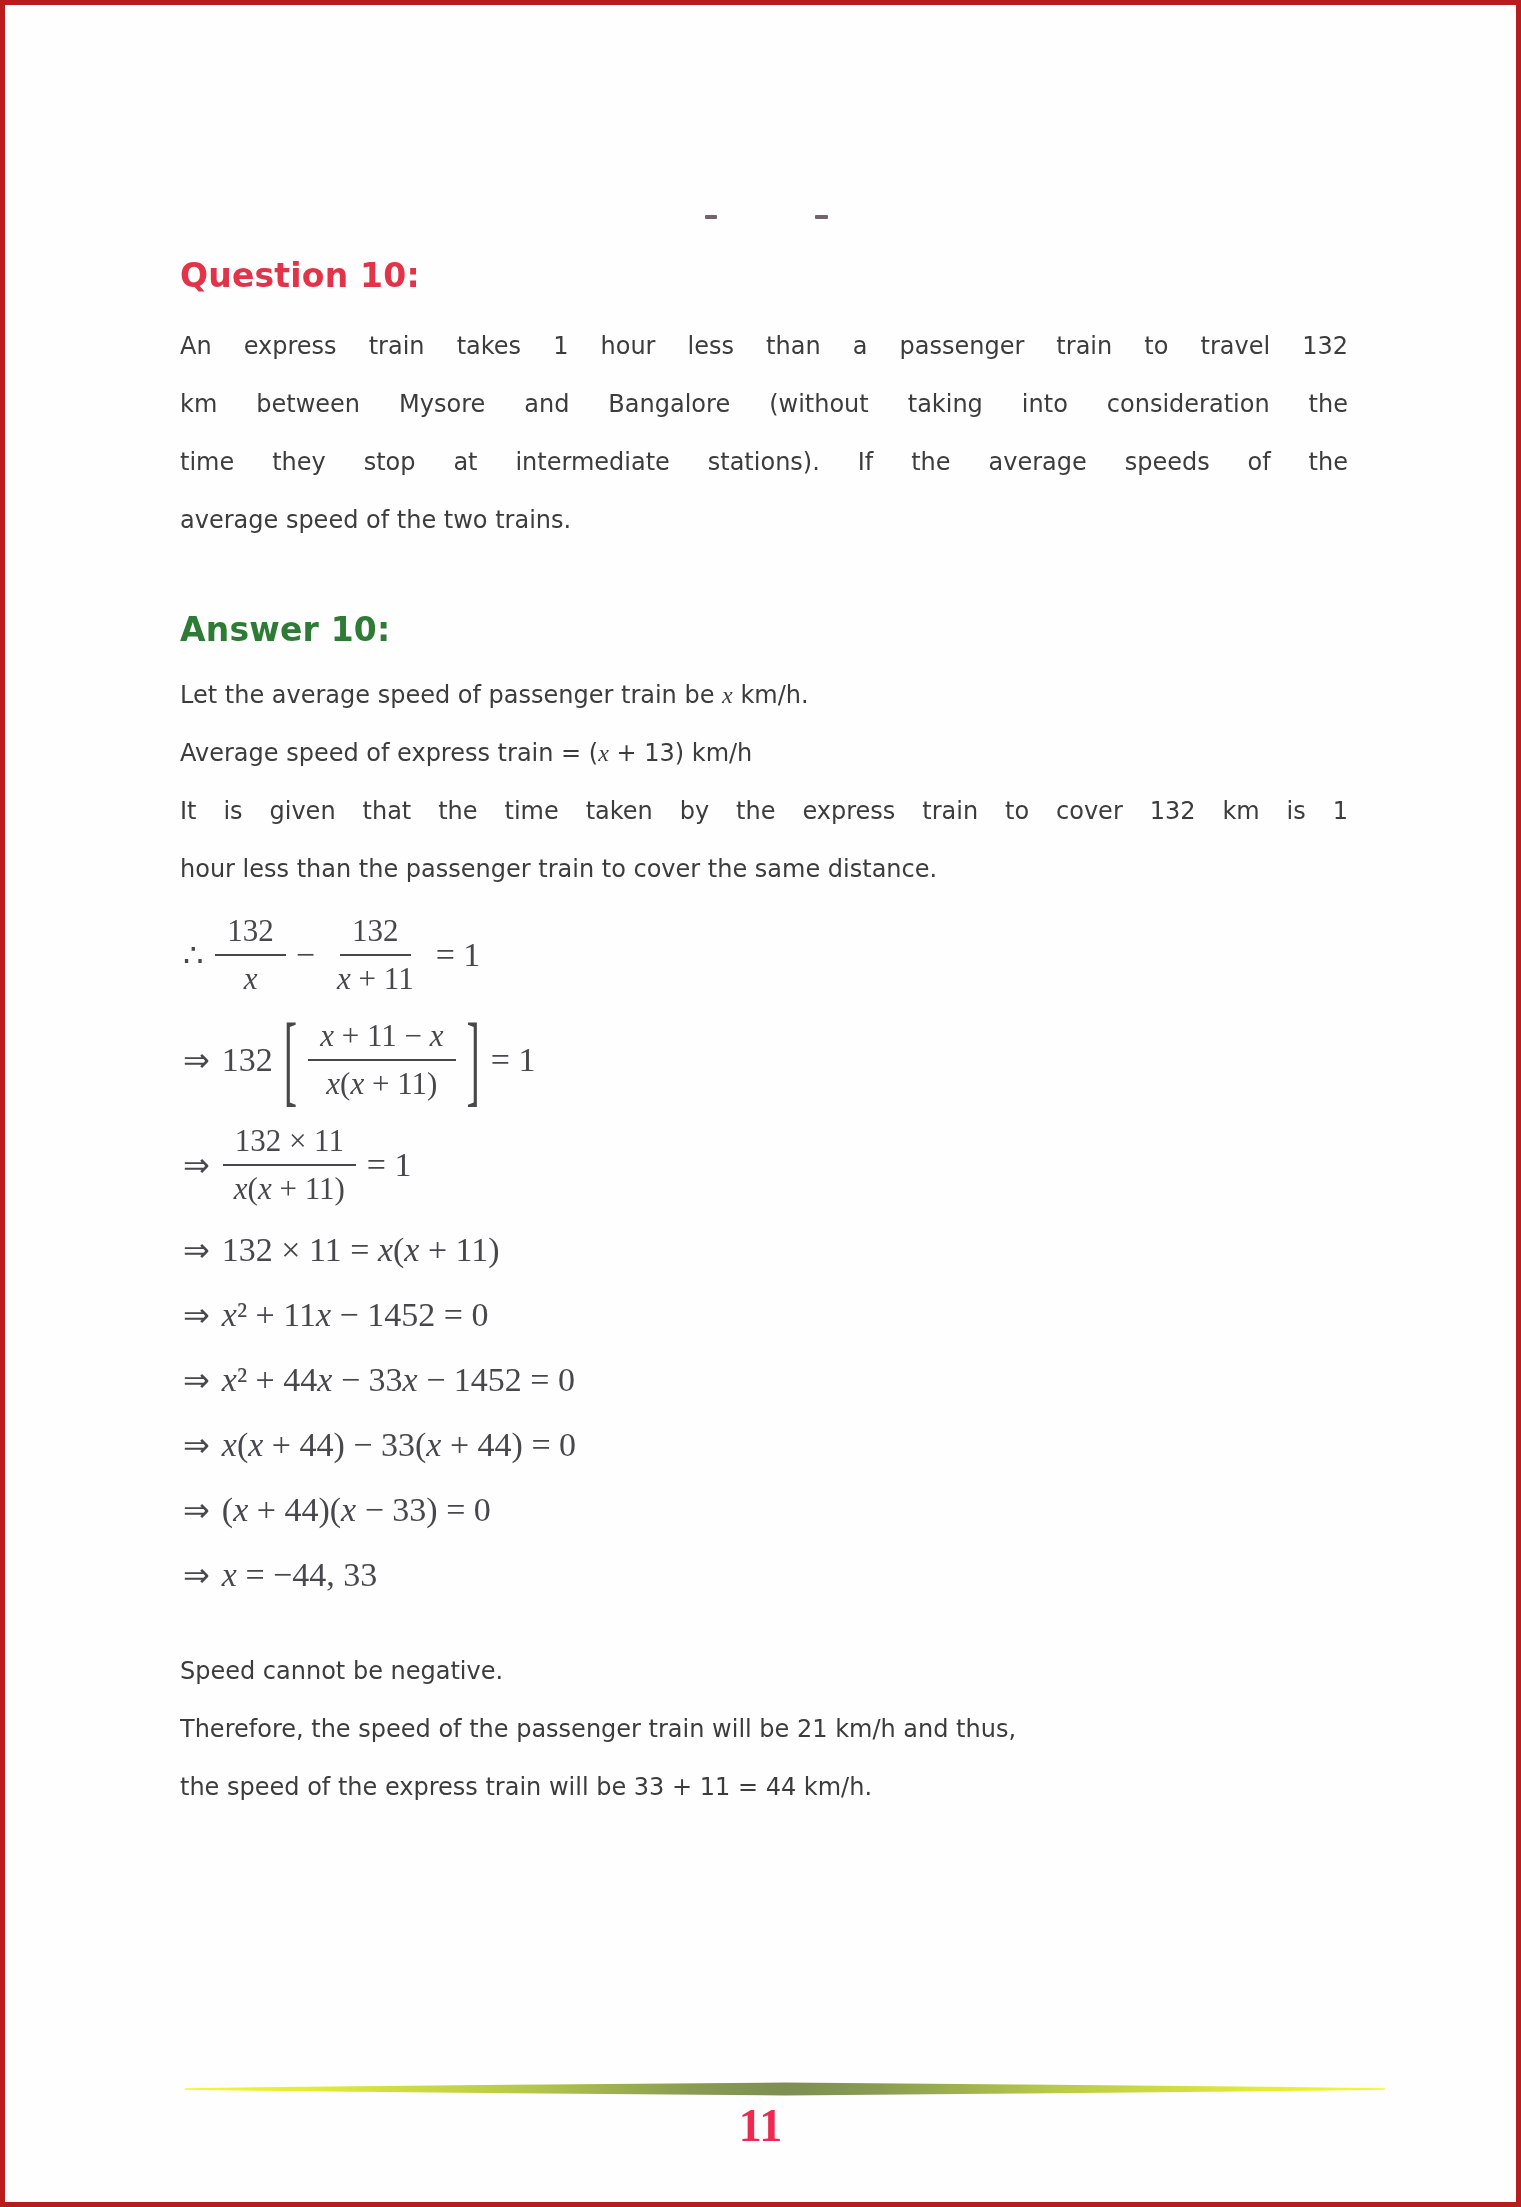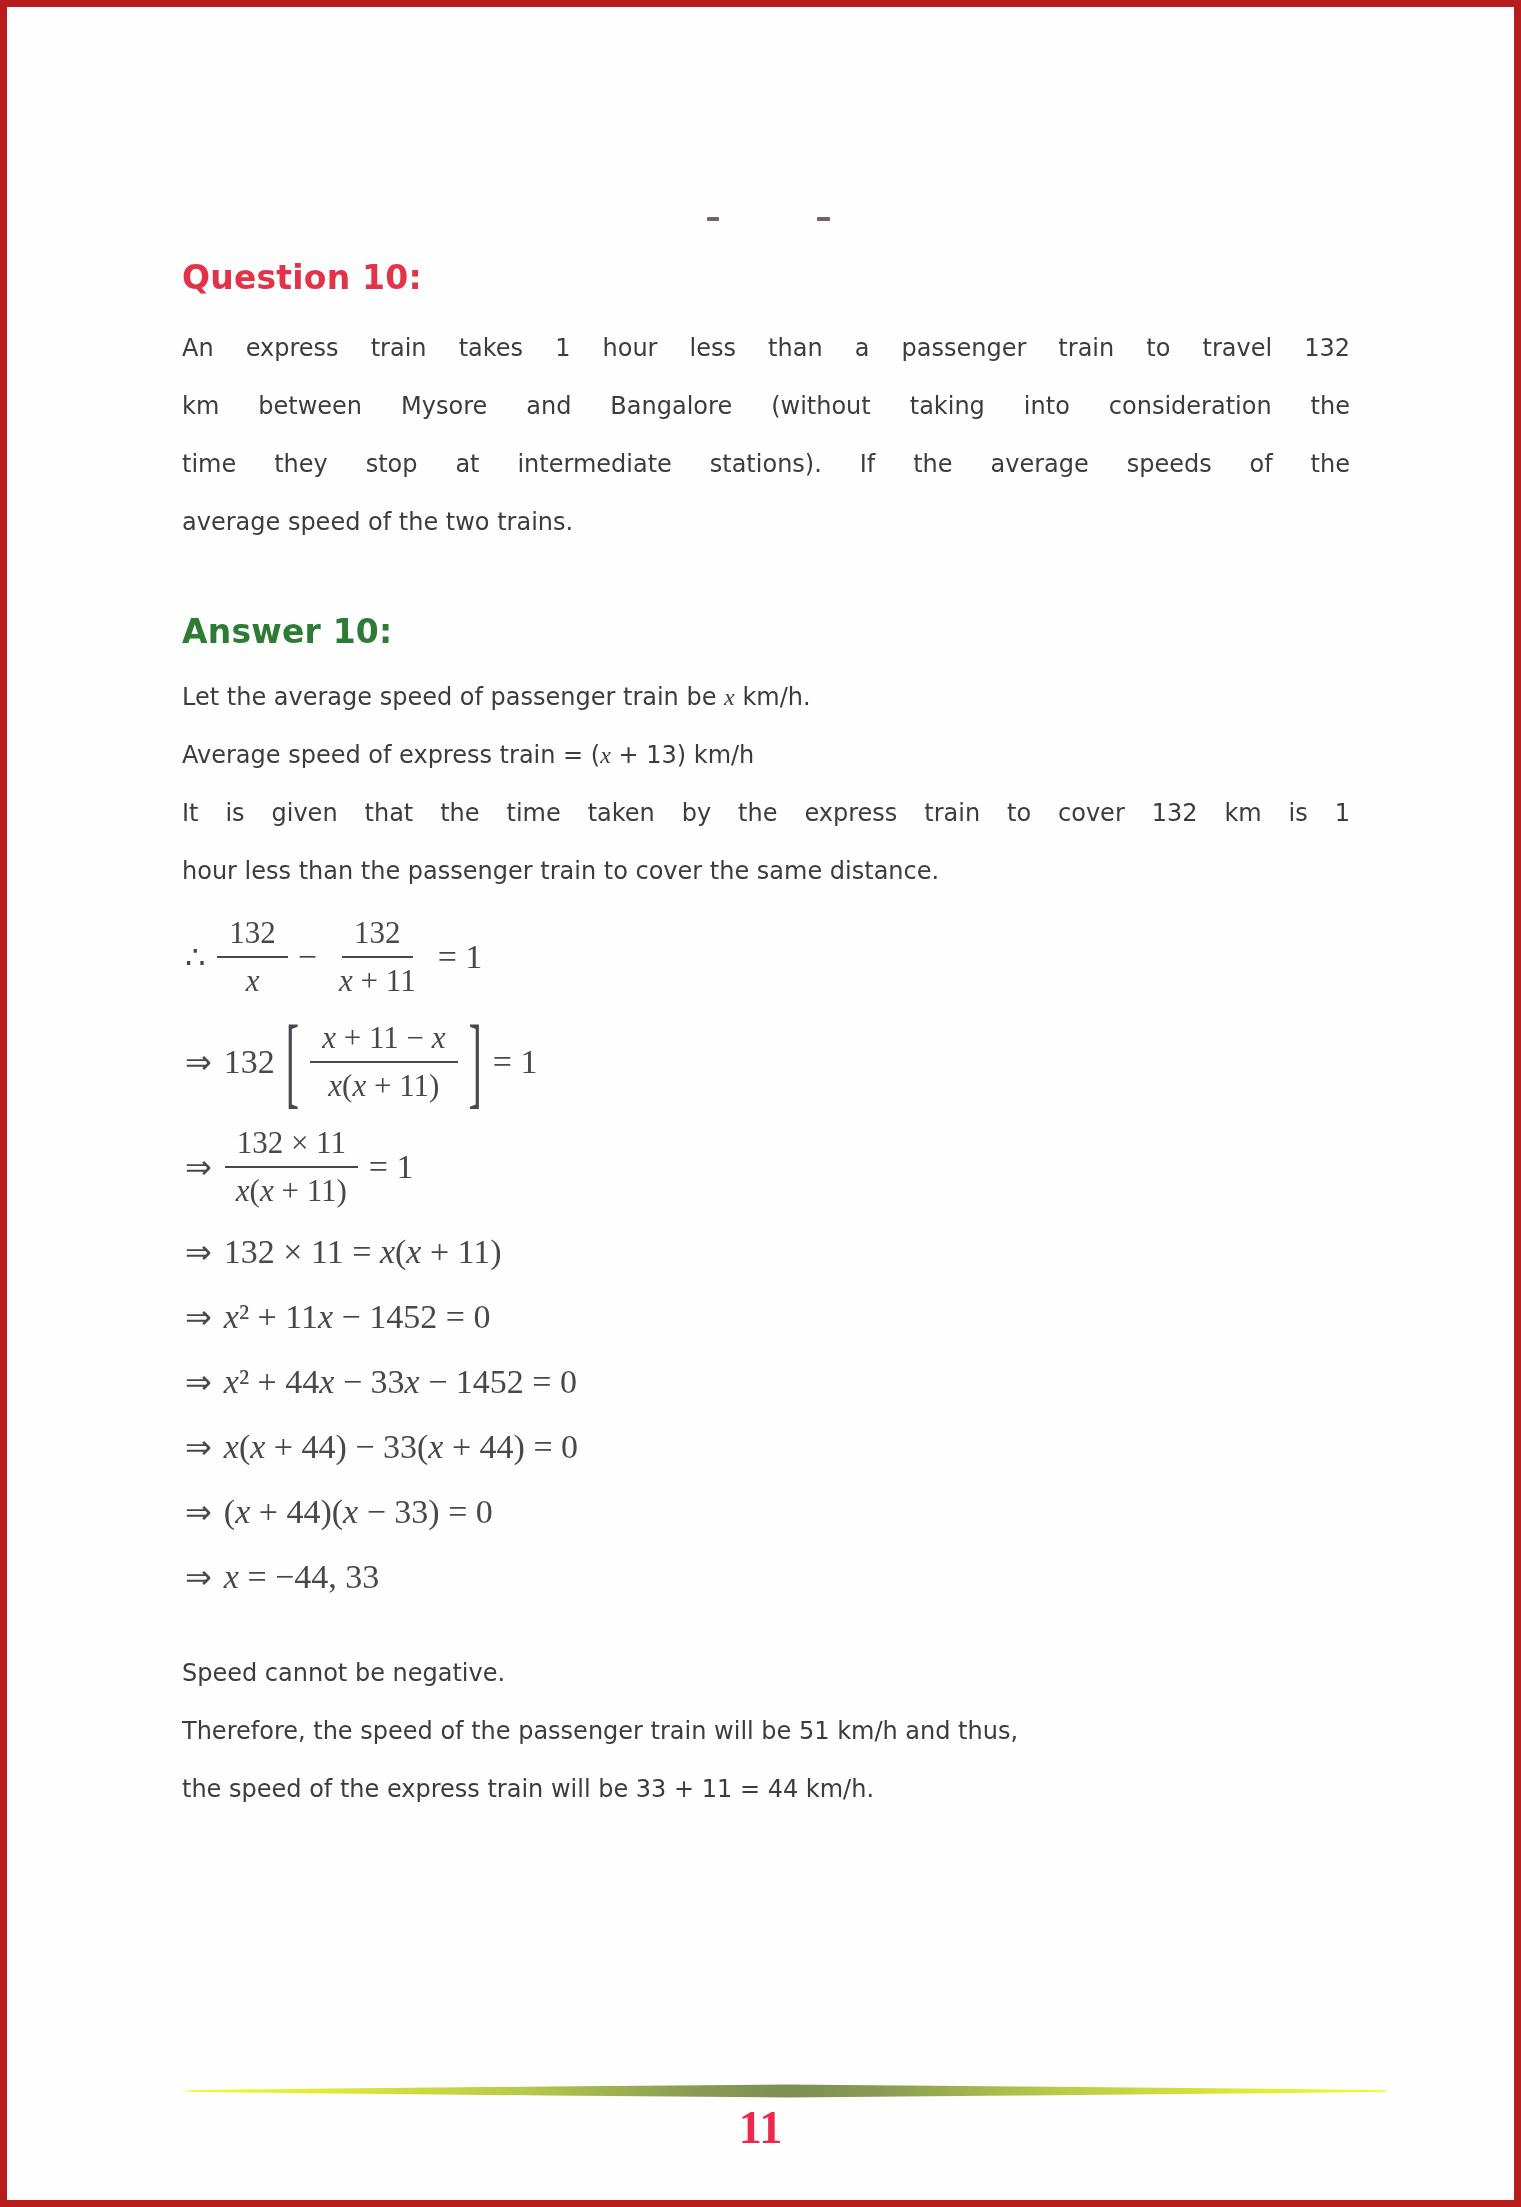"Question 10:" .page { border: 7px solid #b91c1c -> 5px solid #b91c1c }
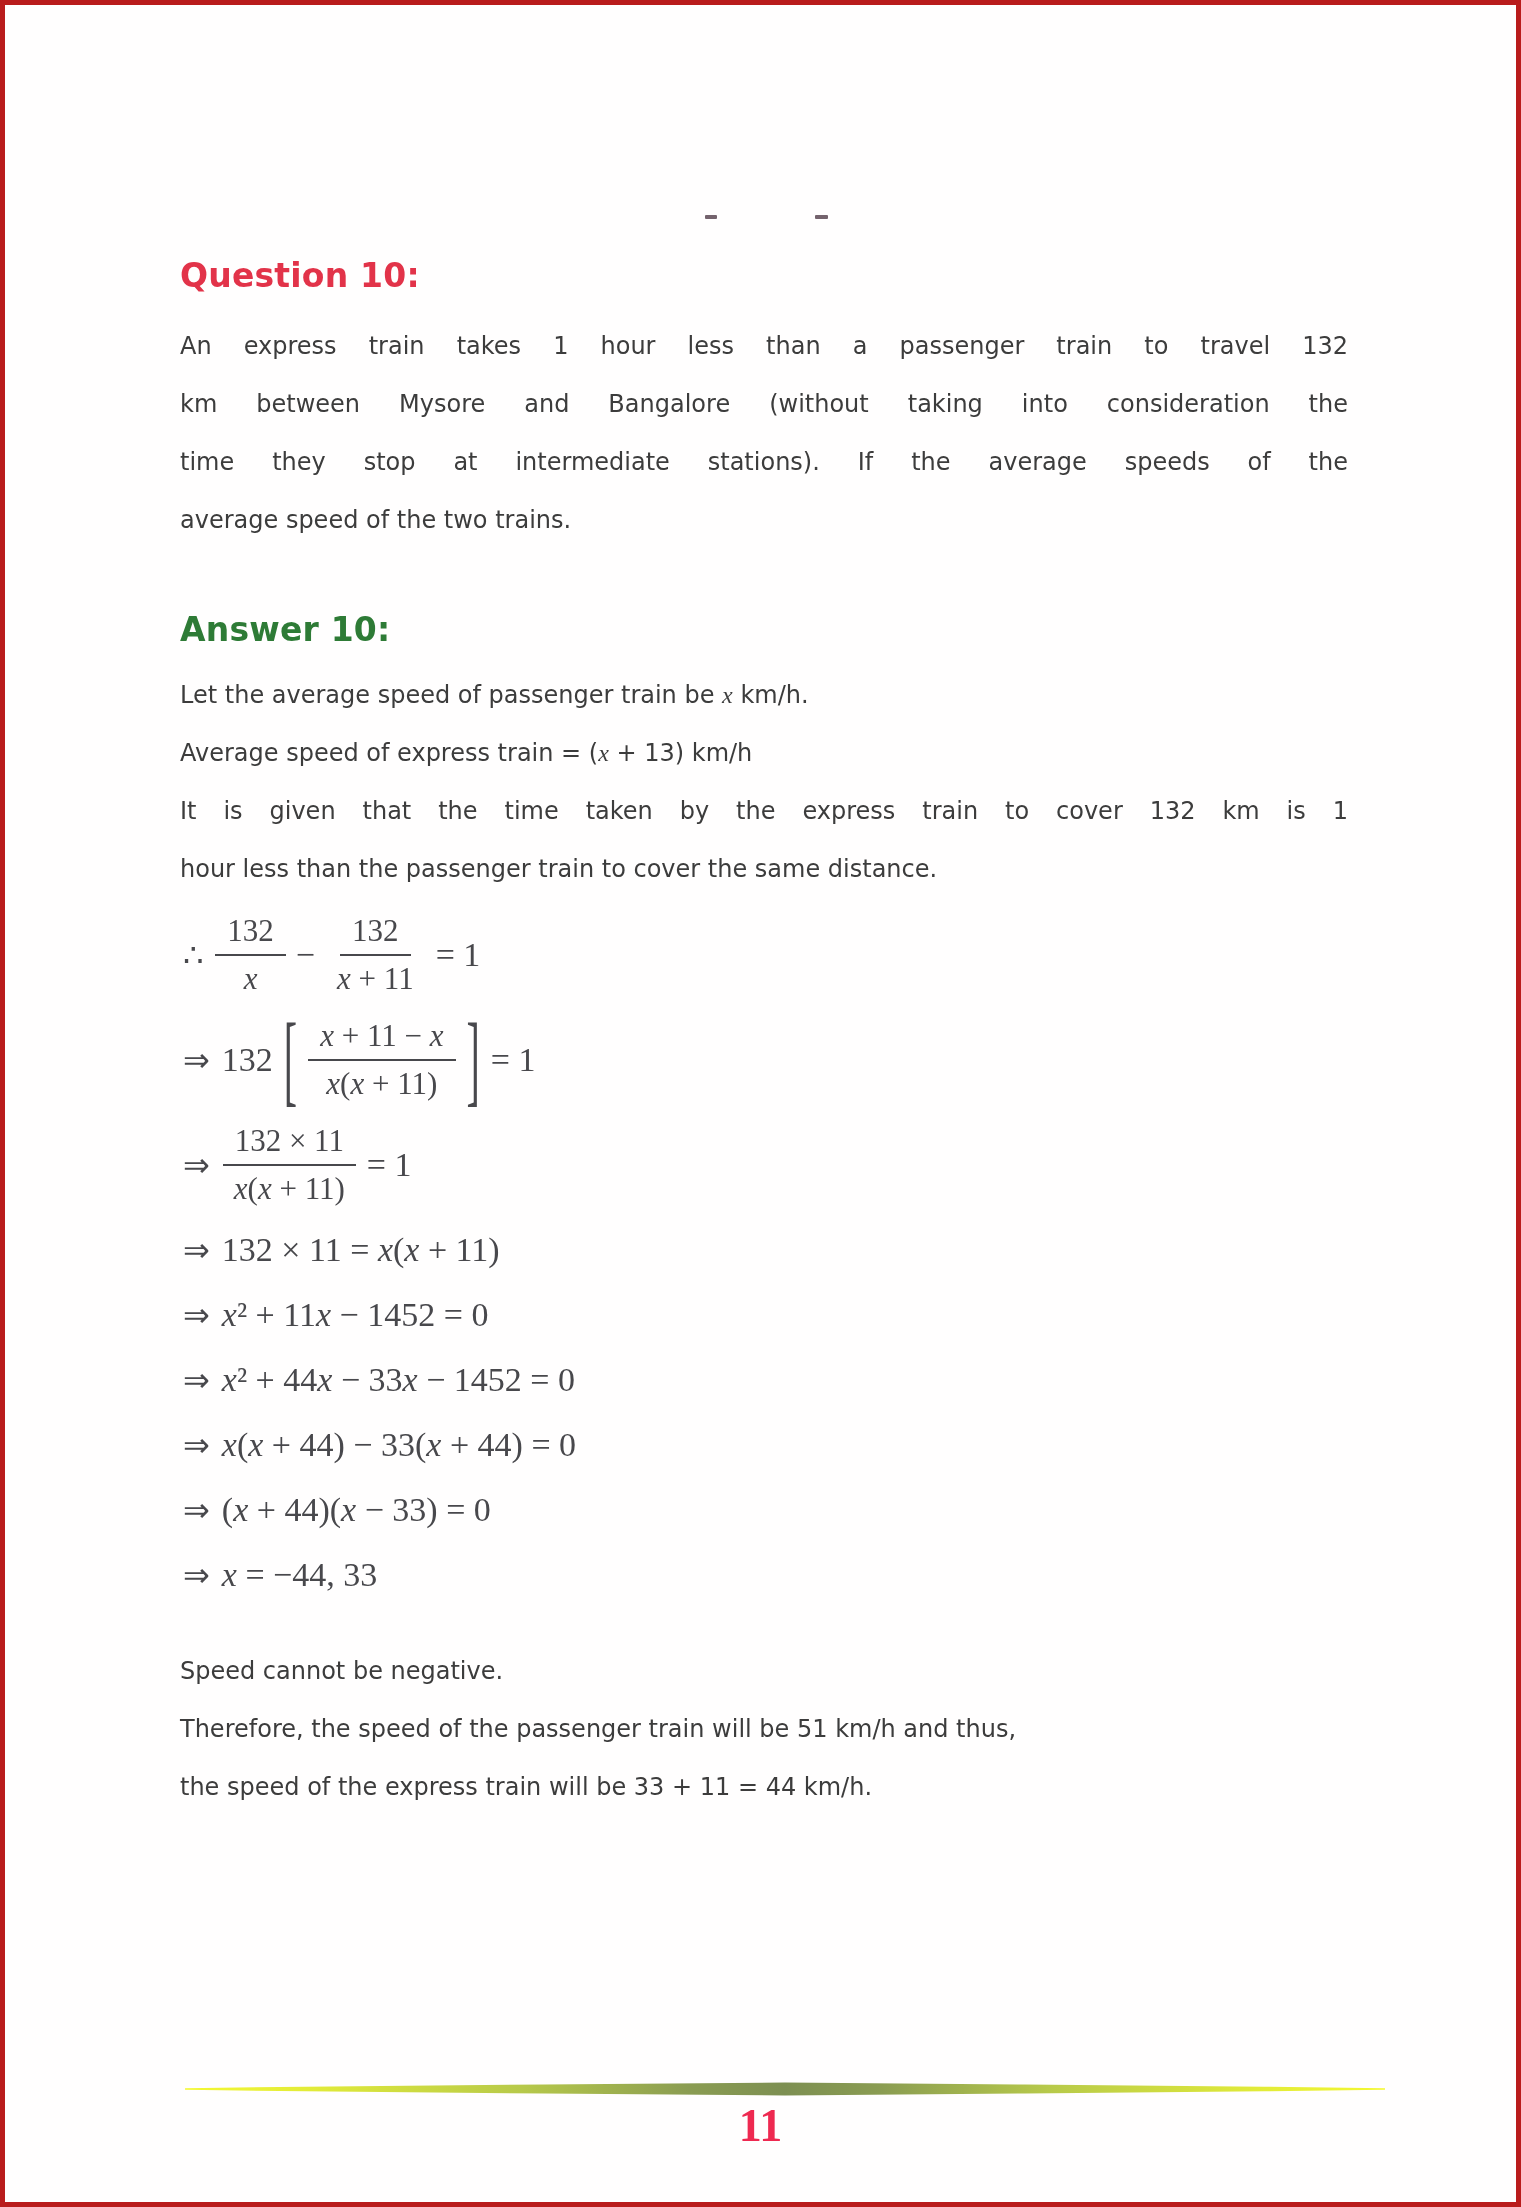"Therefore, the speed of the" span { text: 51 -> 21 }
